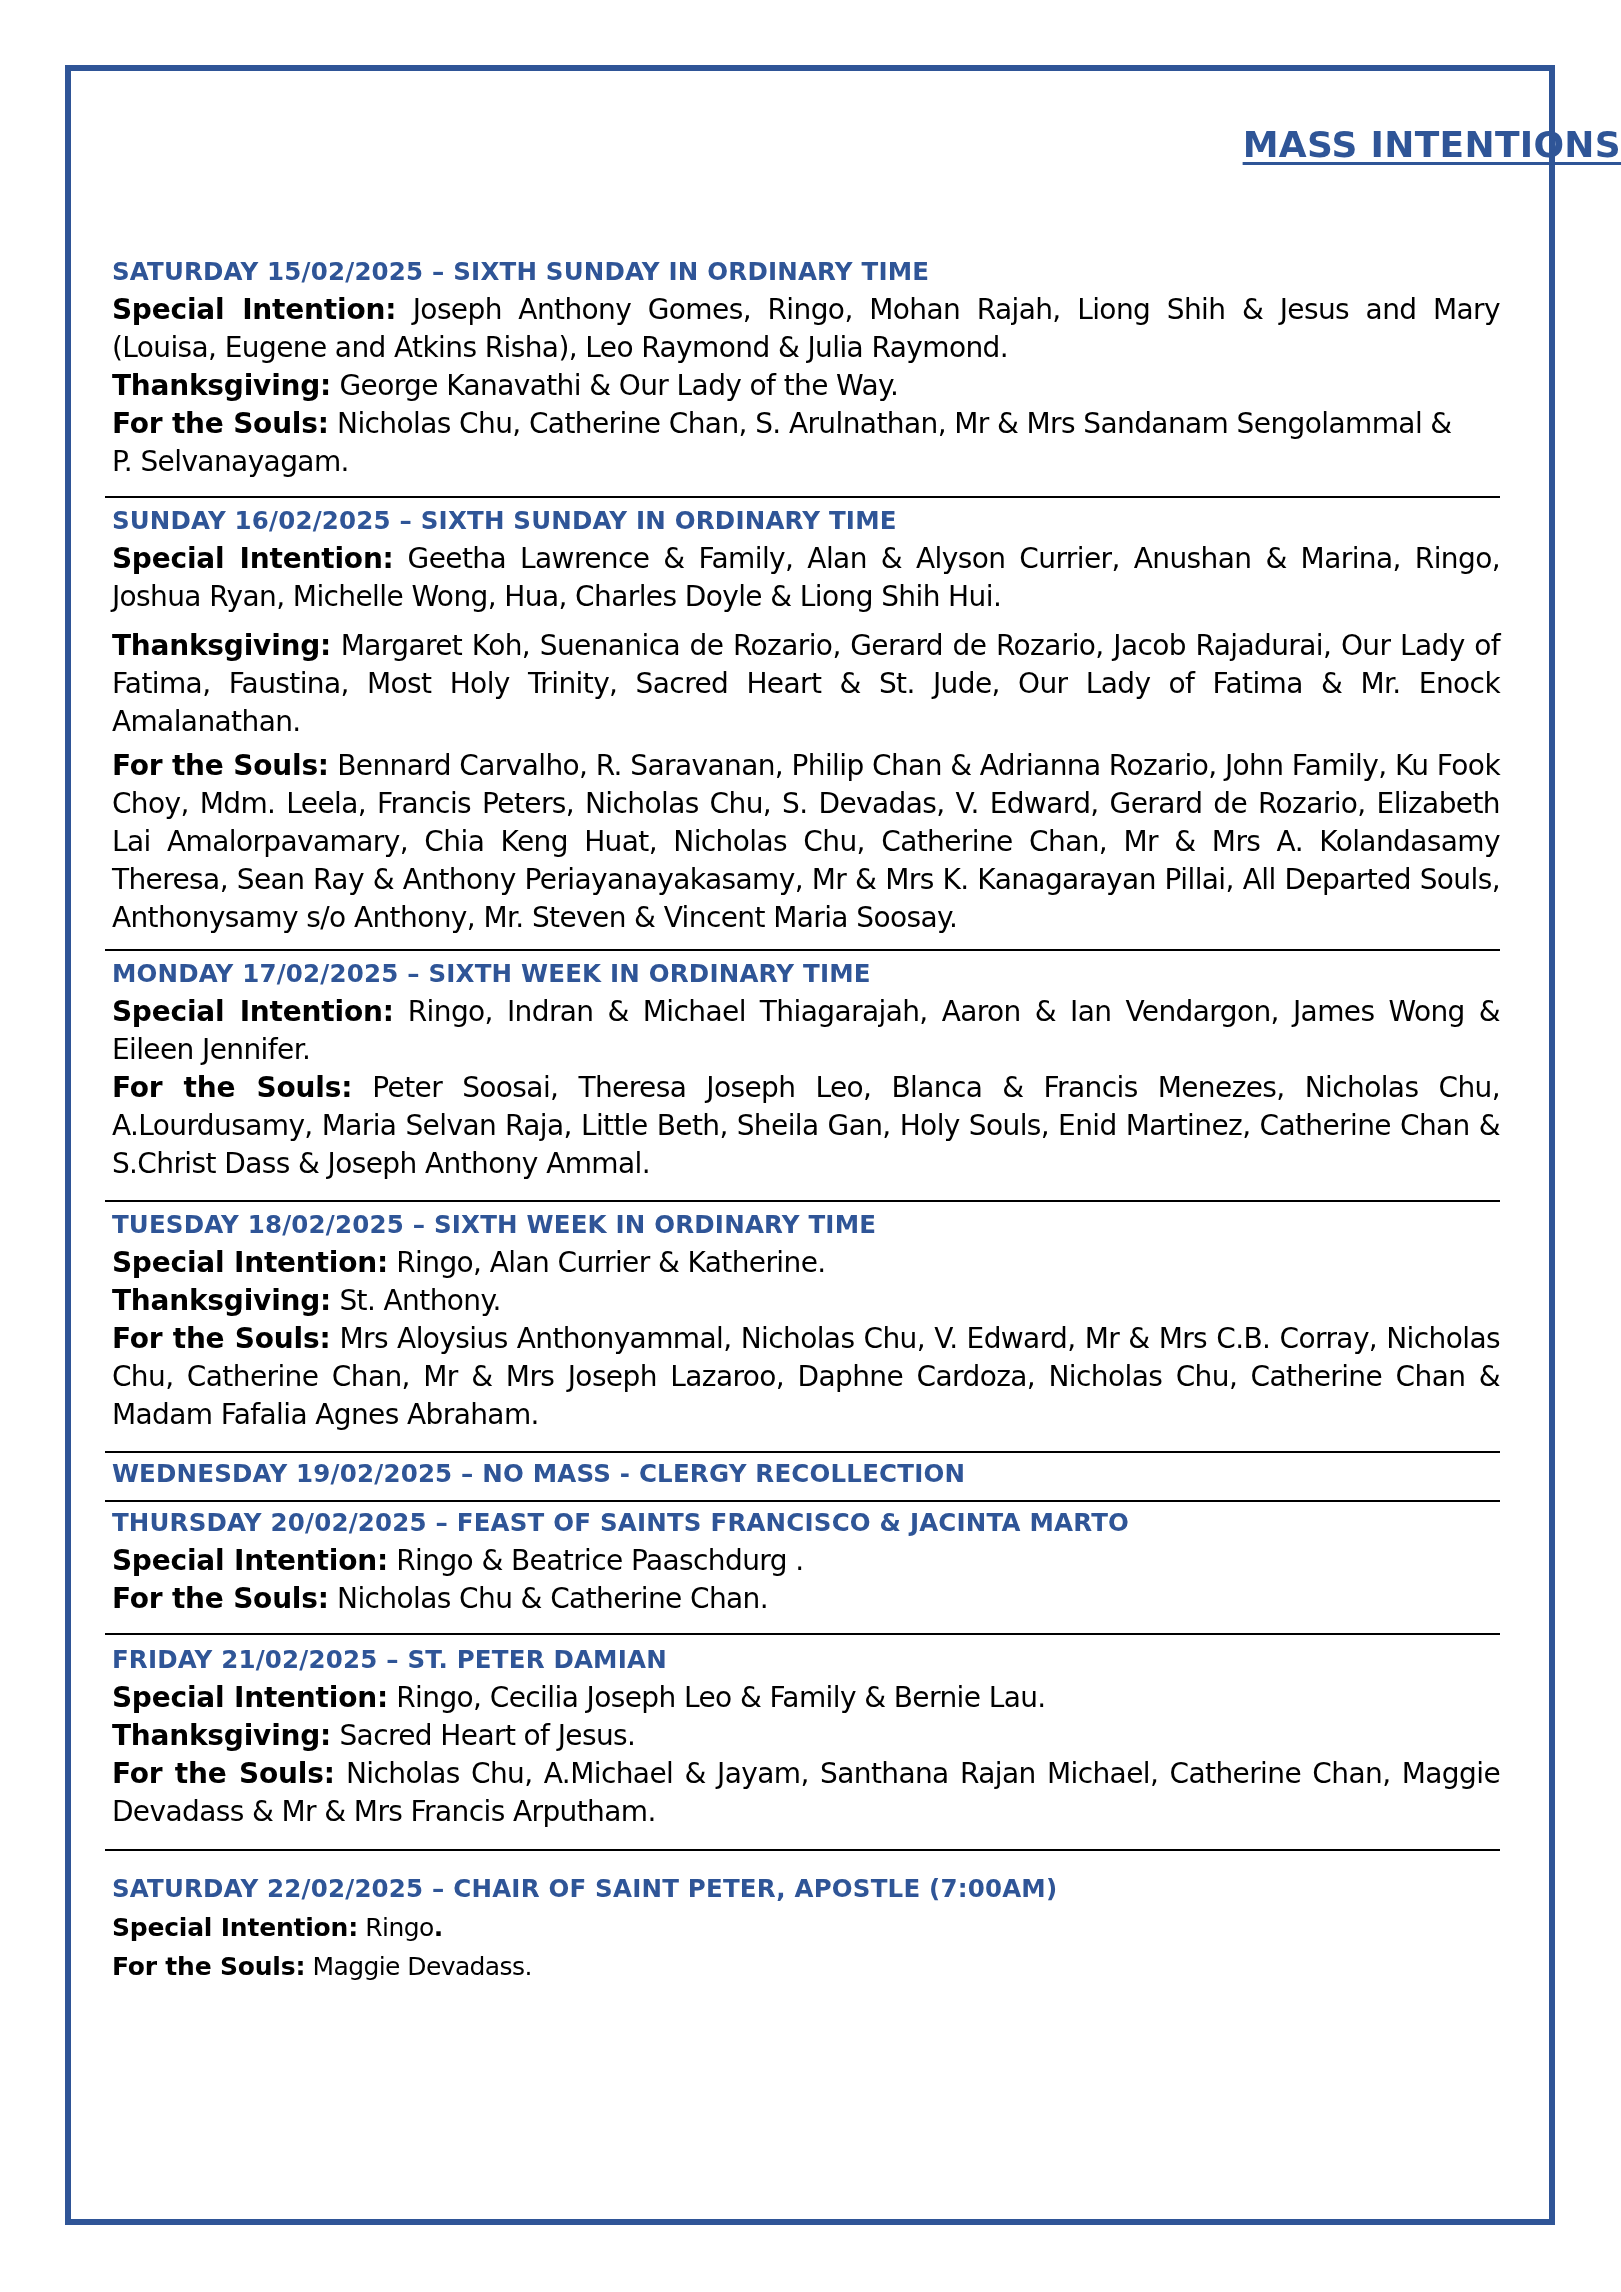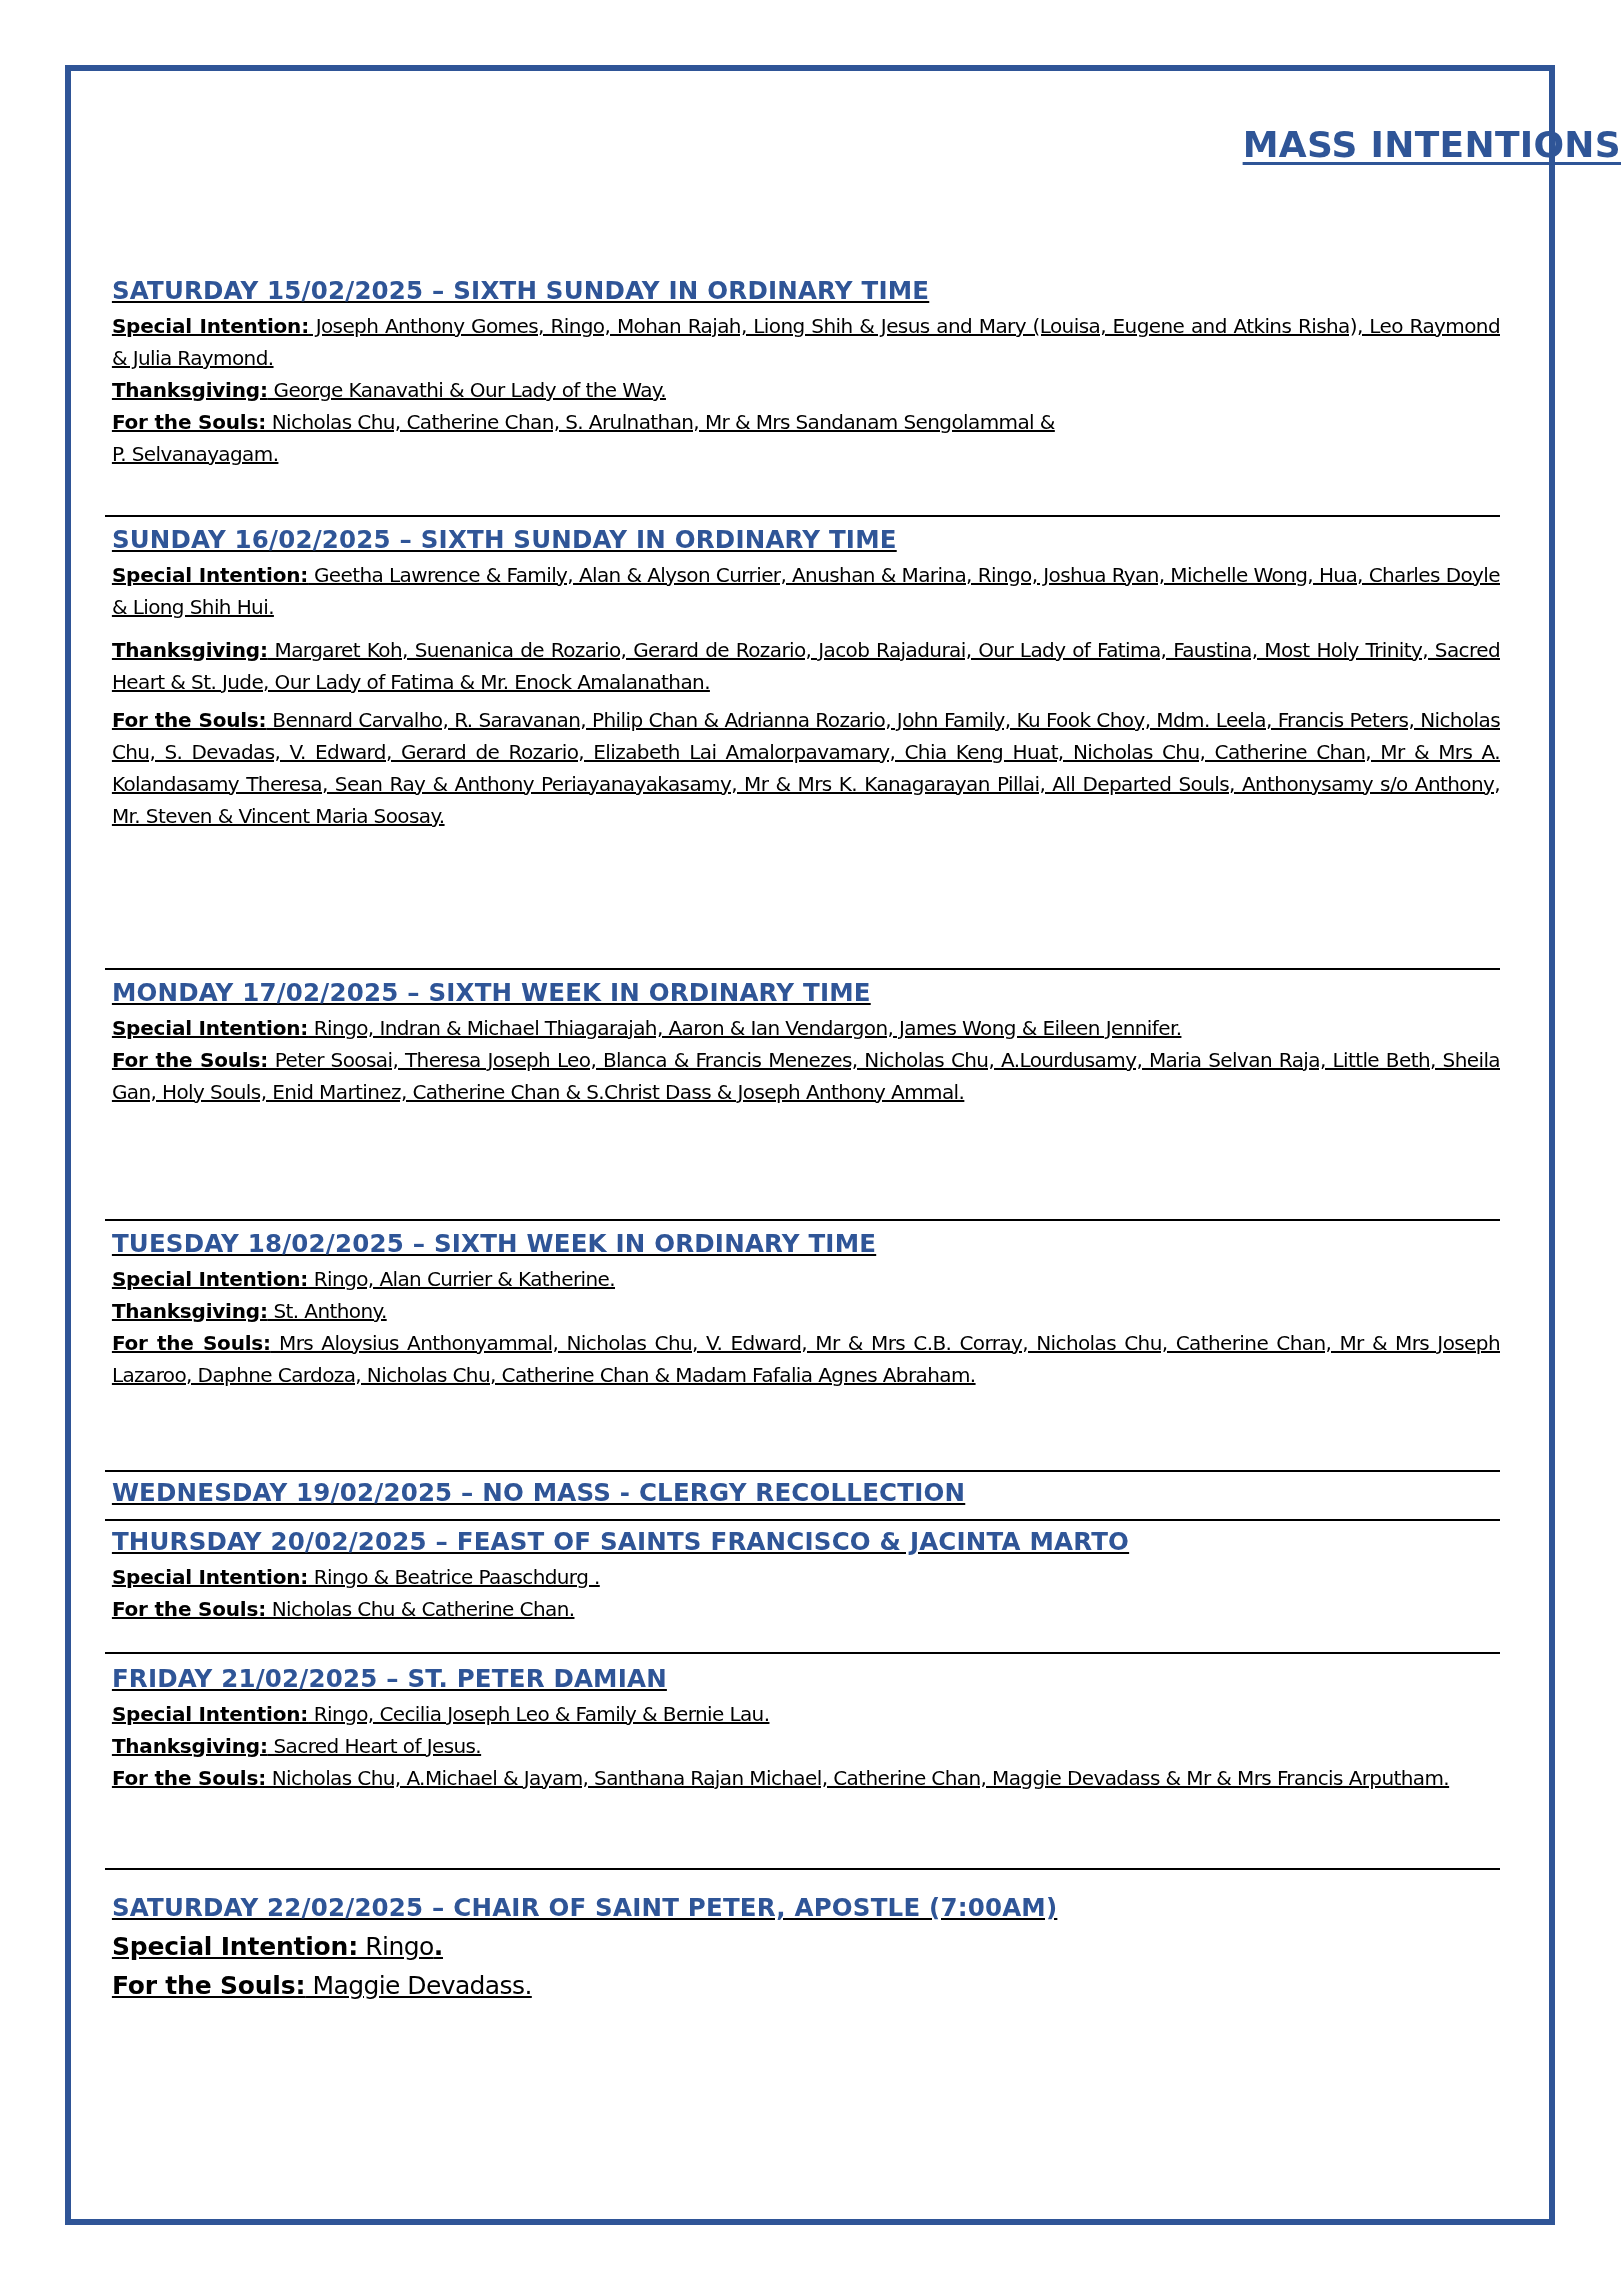"SATURDAY 15/02/2025 – SIXTH SUNDAY" .content { text-decoration: underline -> none; top: 272px -> 253px }
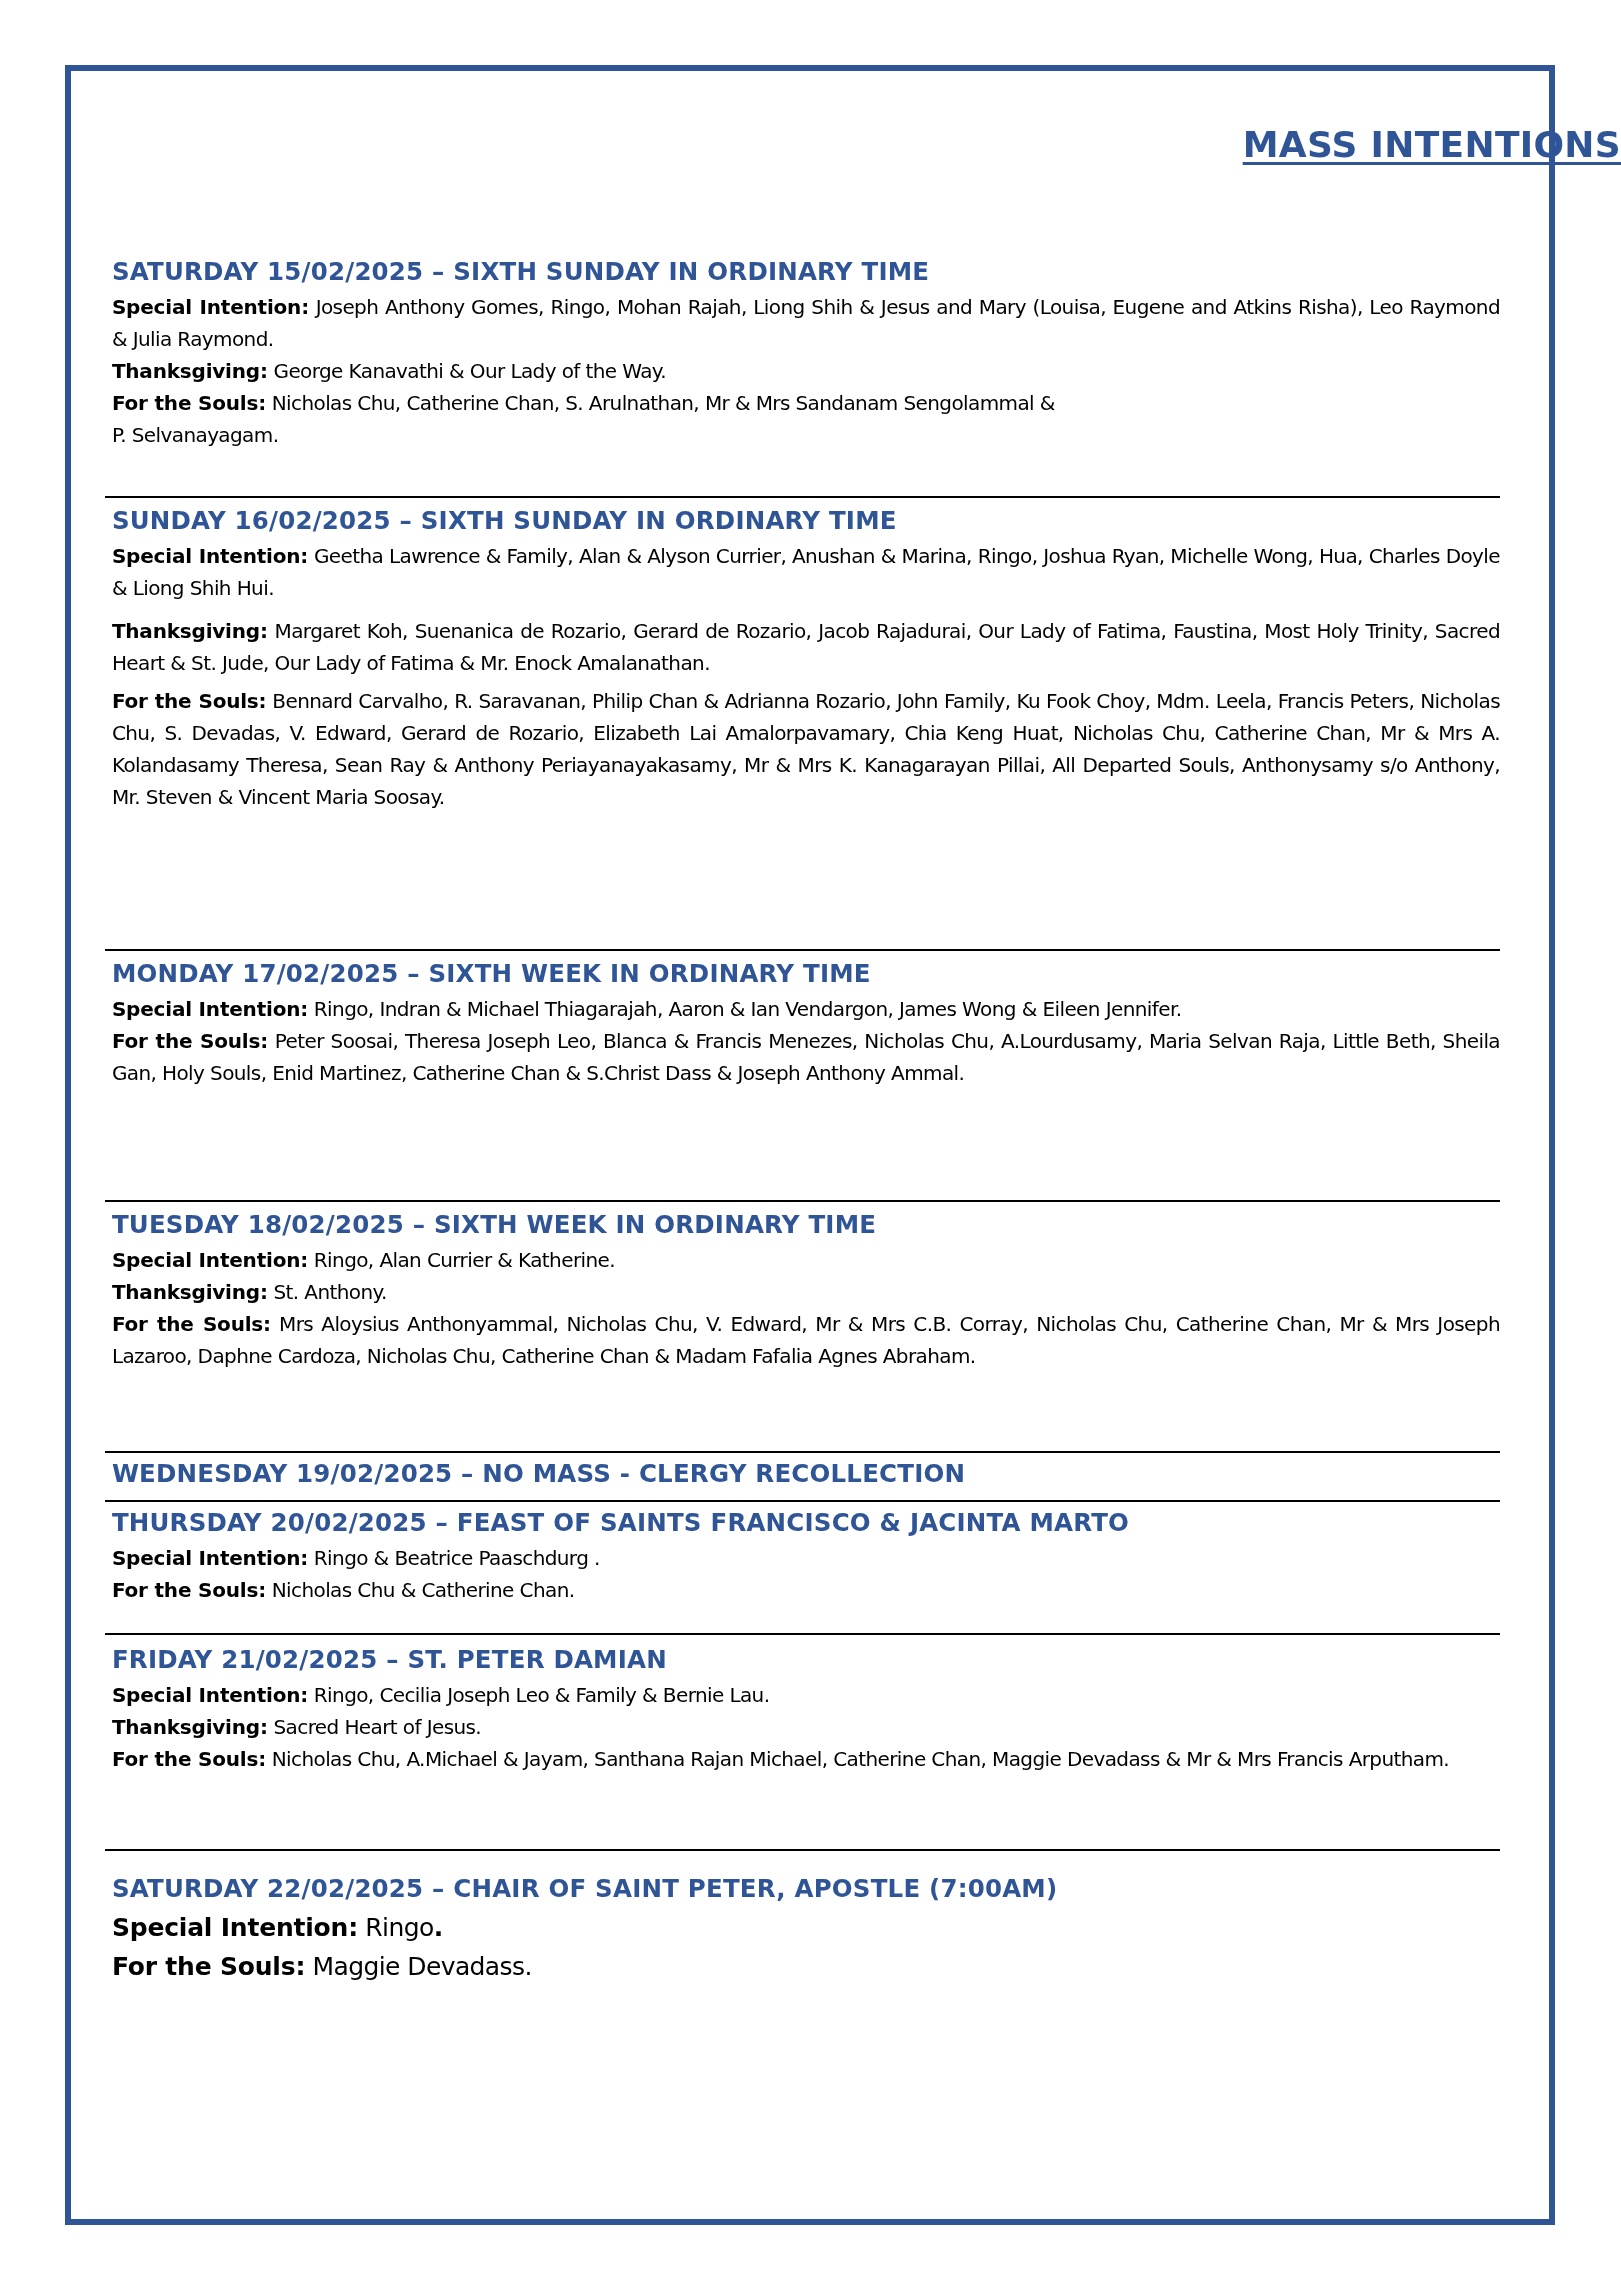"Special Intention: Joseph Anthony Gomes," .para { font-size: 20px -> 28px; line-height: 32px -> 38px }
